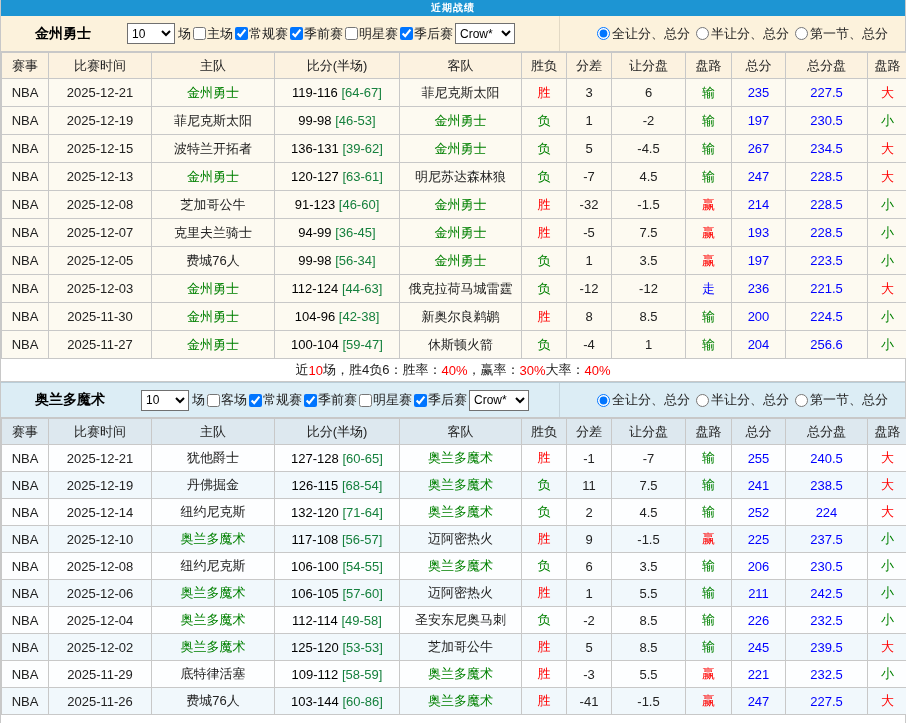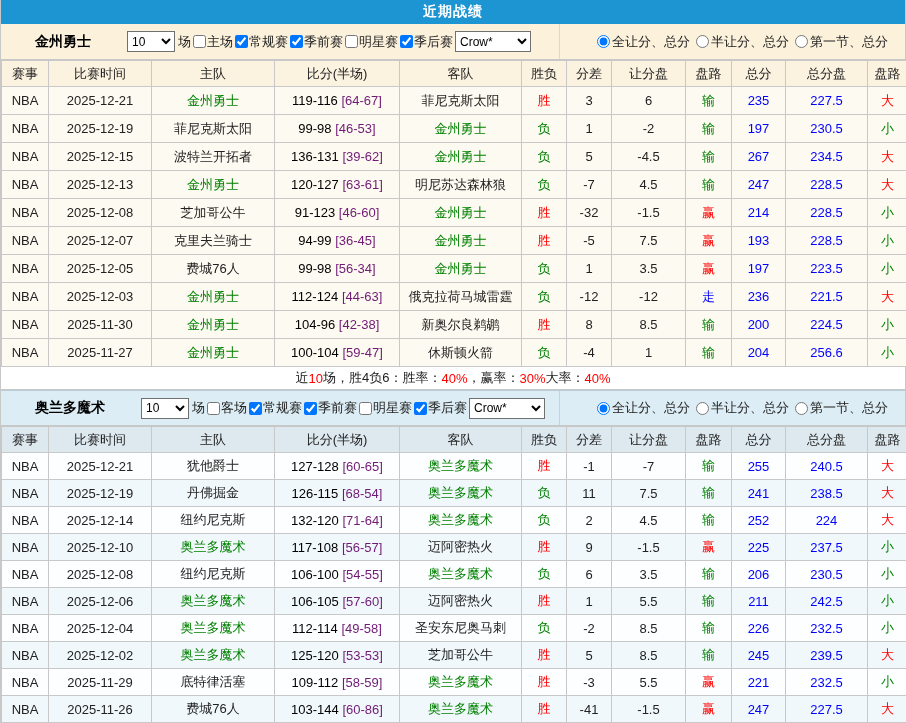"近期战绩" .titlebar { font-size: 14px -> 10px; height: 24px -> 16px }
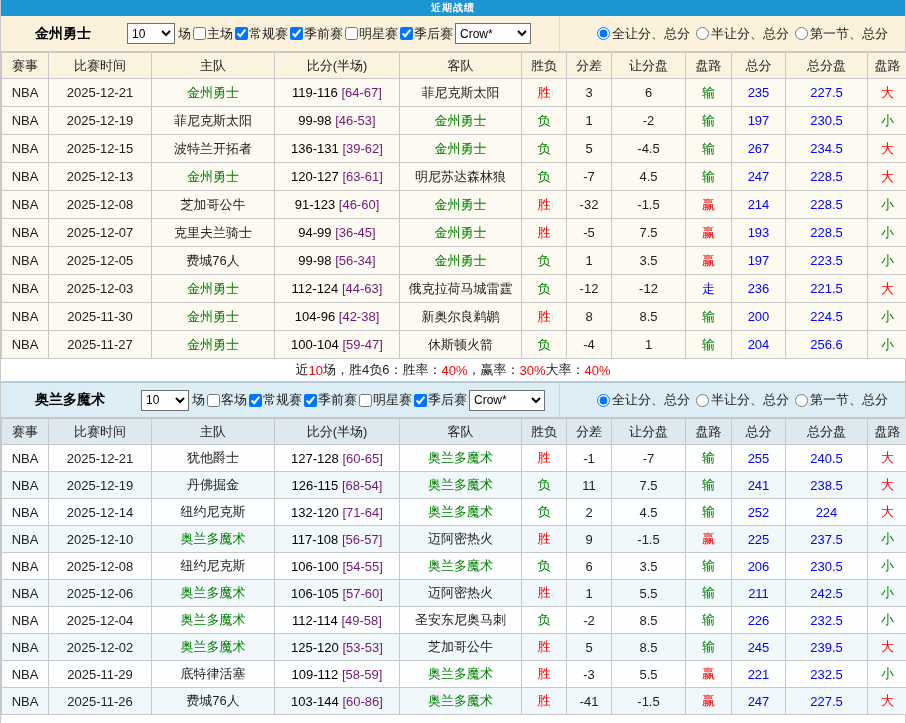"Crow*" .sel-source { width: 76px -> 60px }
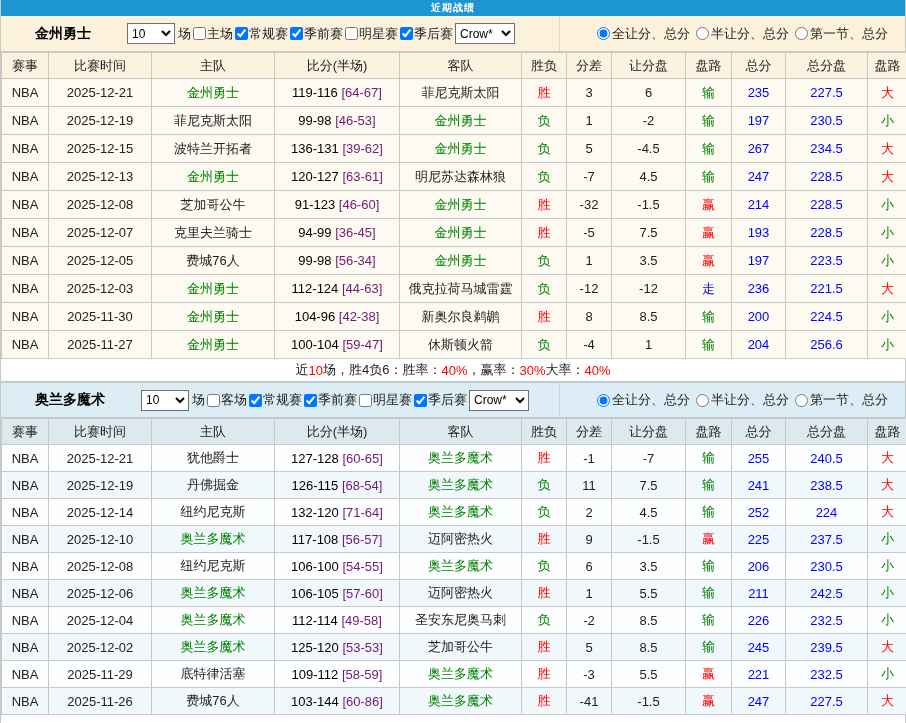"[64-67]" .score-half { color: #701a75 -> #15803d }
